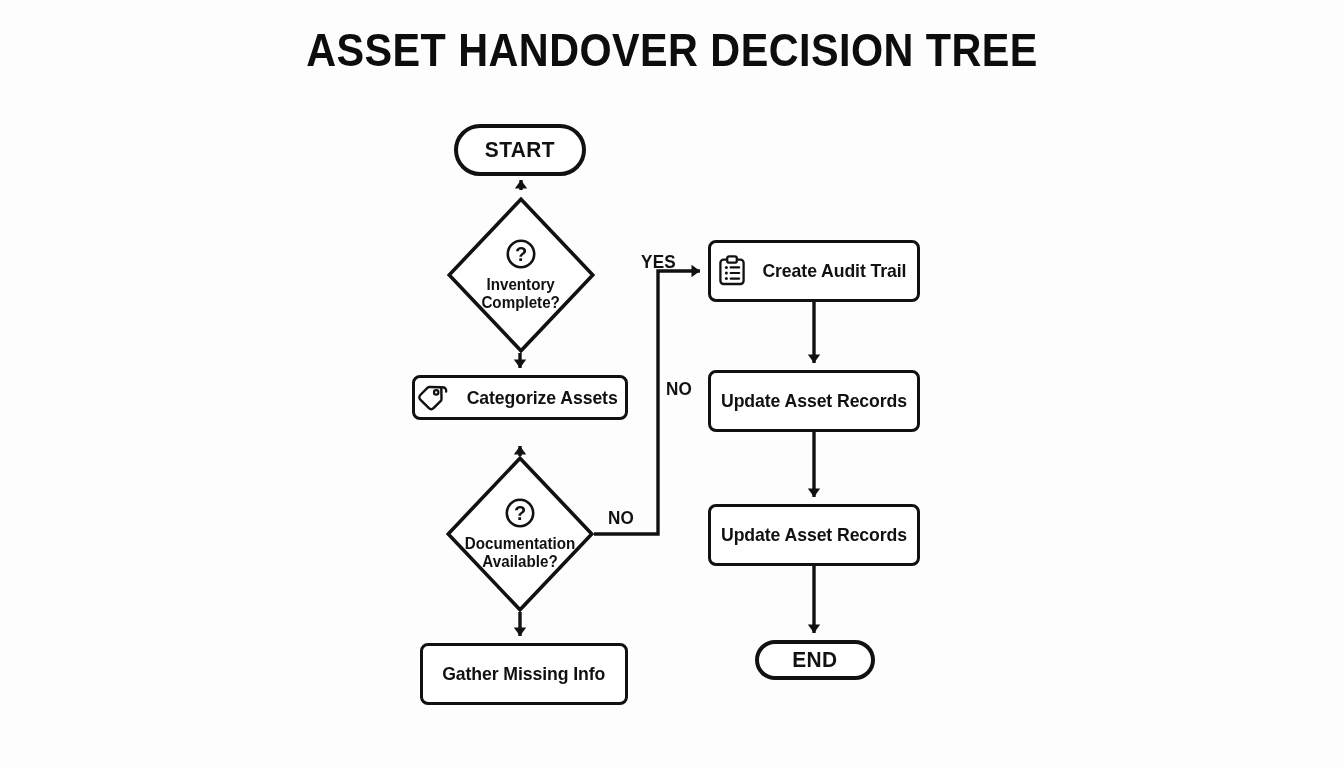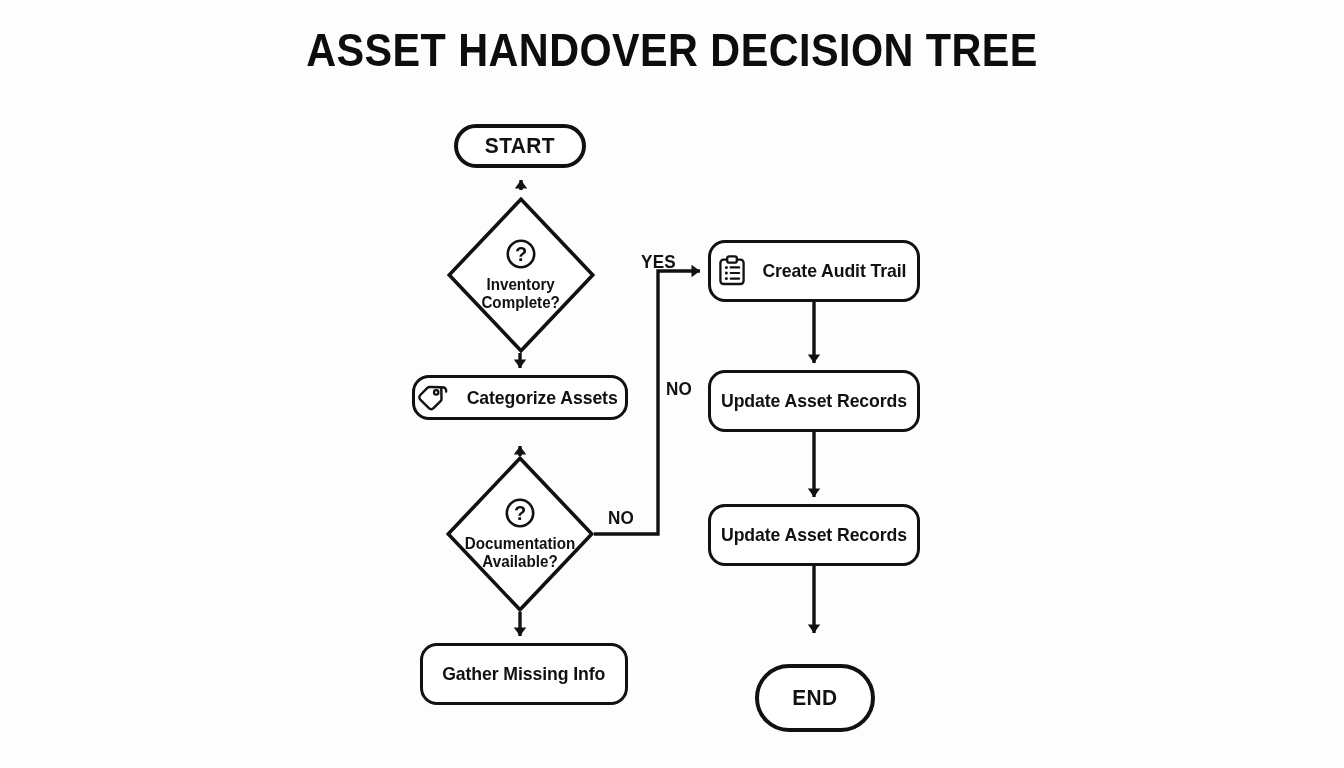"START" div.node { height: 44px -> 52px }
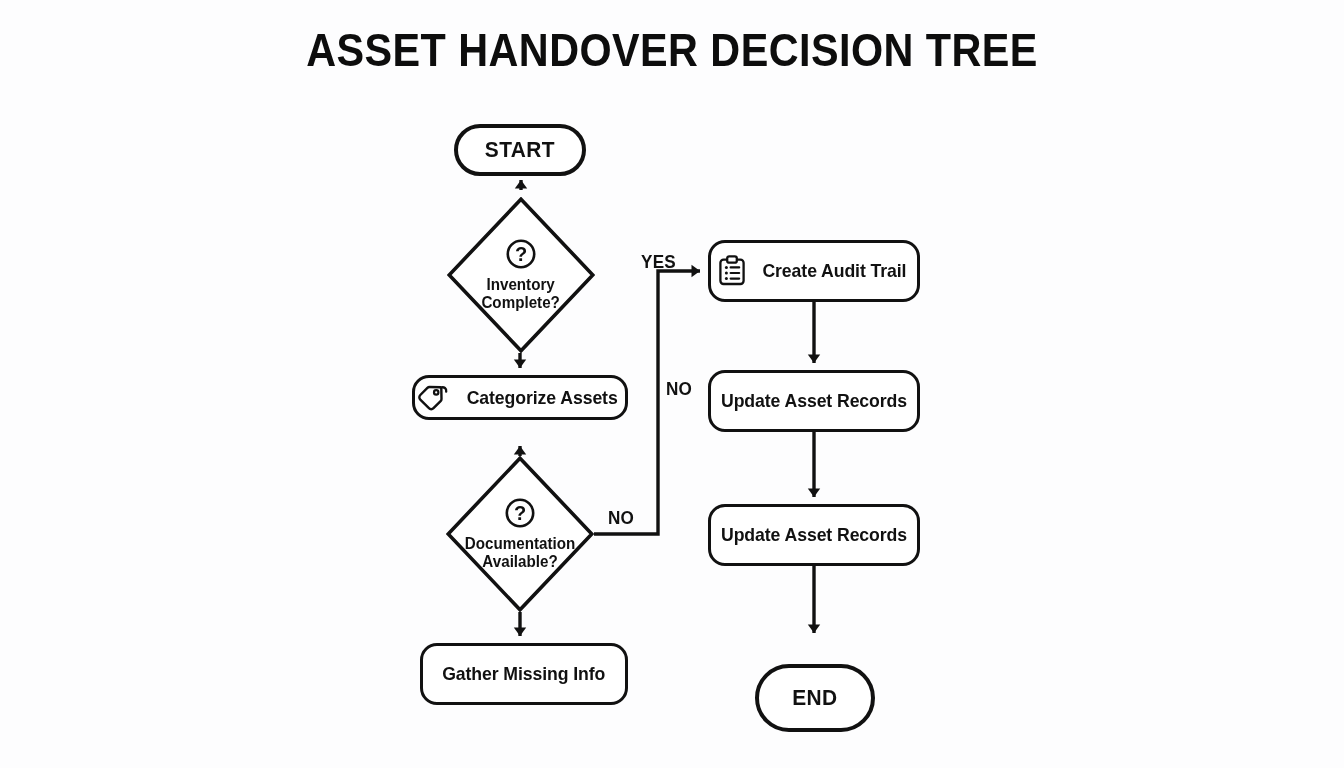"Create Audit Trail" .node.process { border-radius: 17px -> 8px }
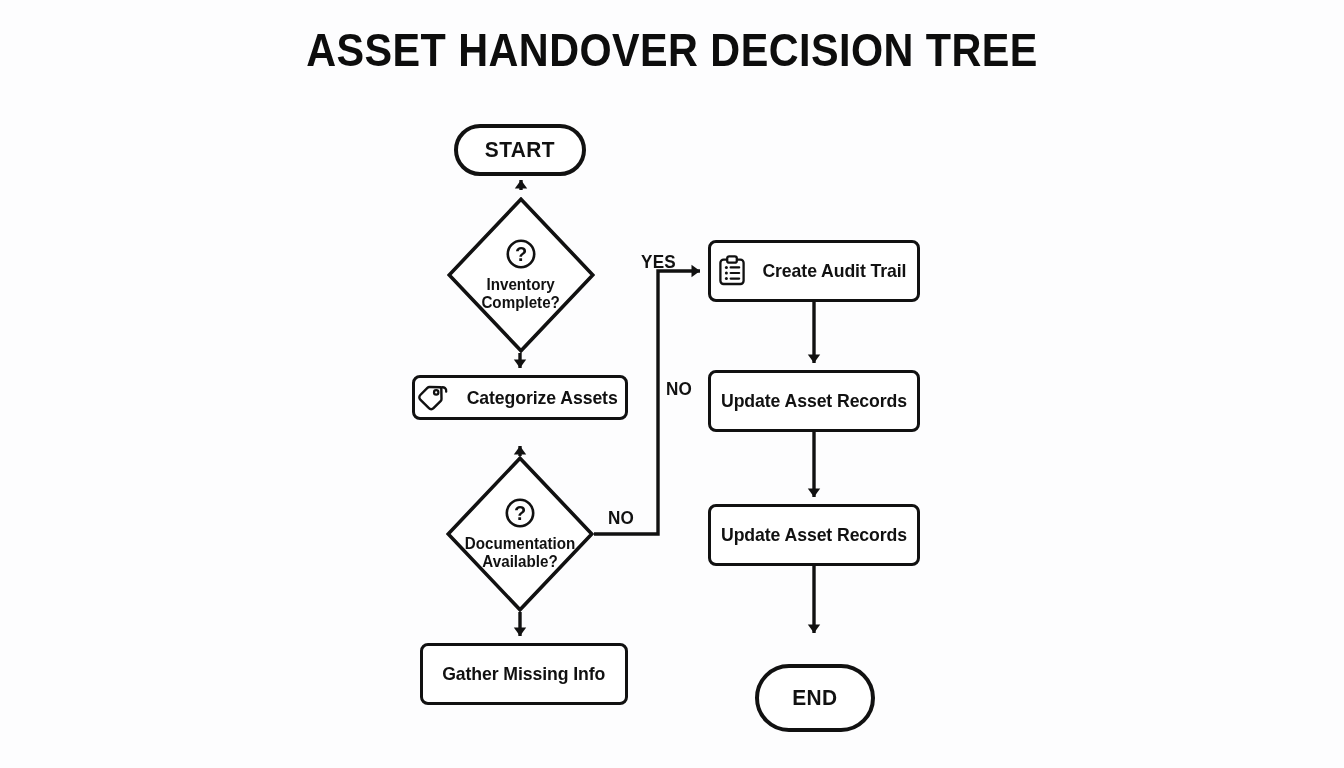"END" div.node { height: 68px -> 40px; margin-top: 24px -> none }
